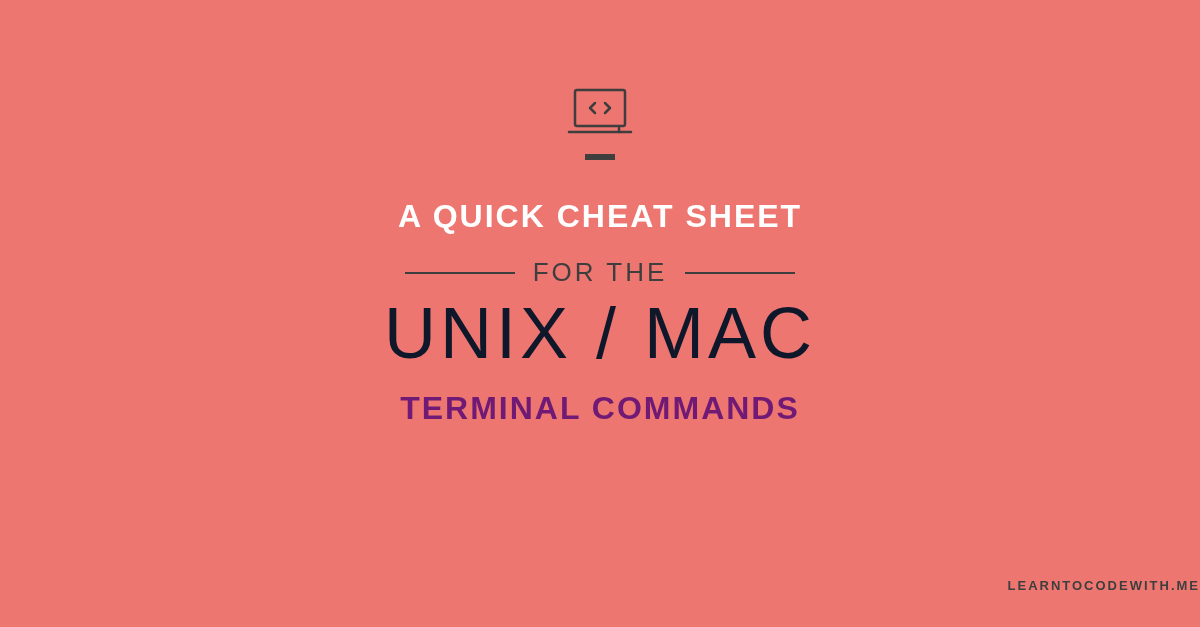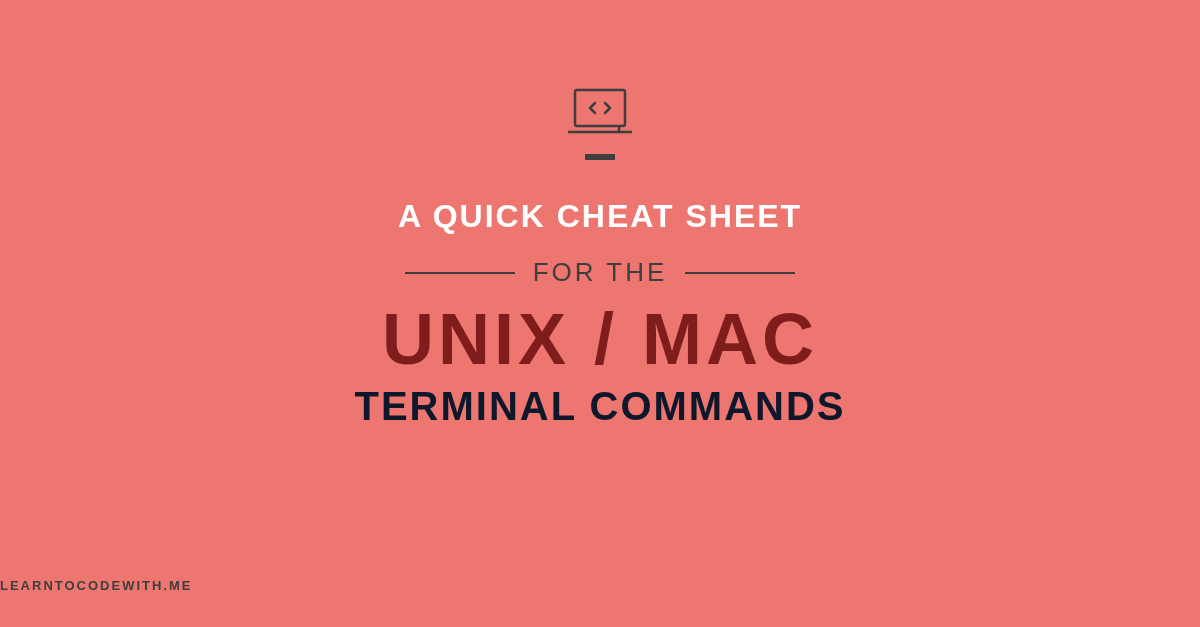"UNIX / MAC" .title-2 { color: #7f1d1d -> #0f172a; font-weight: 700 -> 400; margin-top: 10px -> 4px }
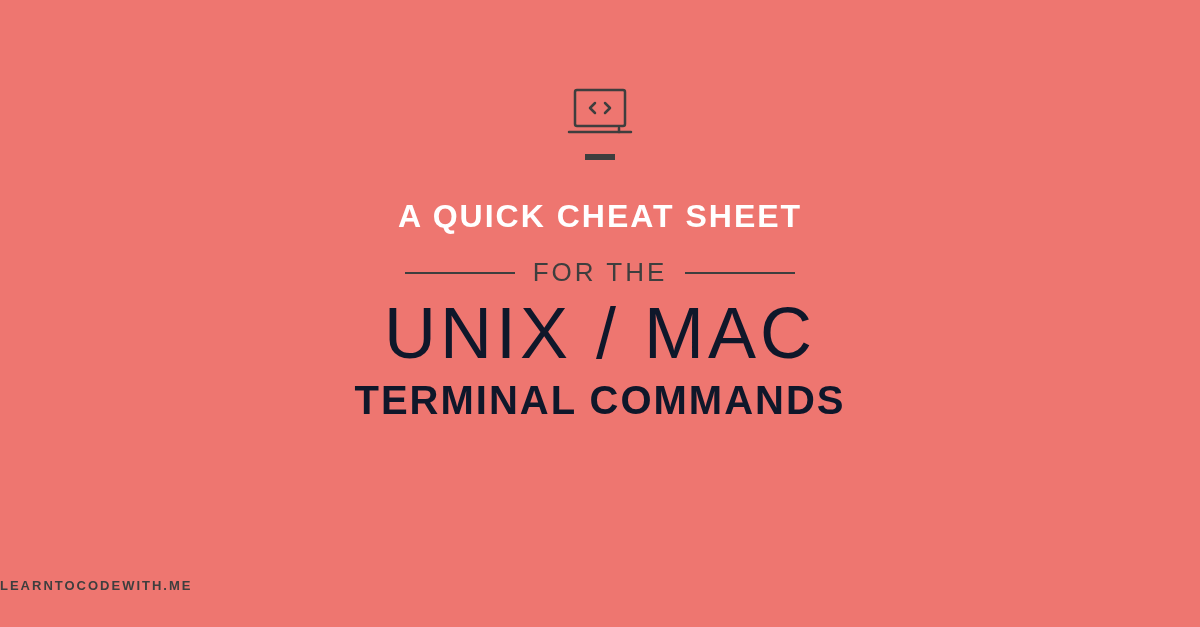"TERMINAL COMMANDS" .title-3 { color: #0f172a -> #701a75; font-size: 40px -> 32px; margin-top: 4px -> 16px }
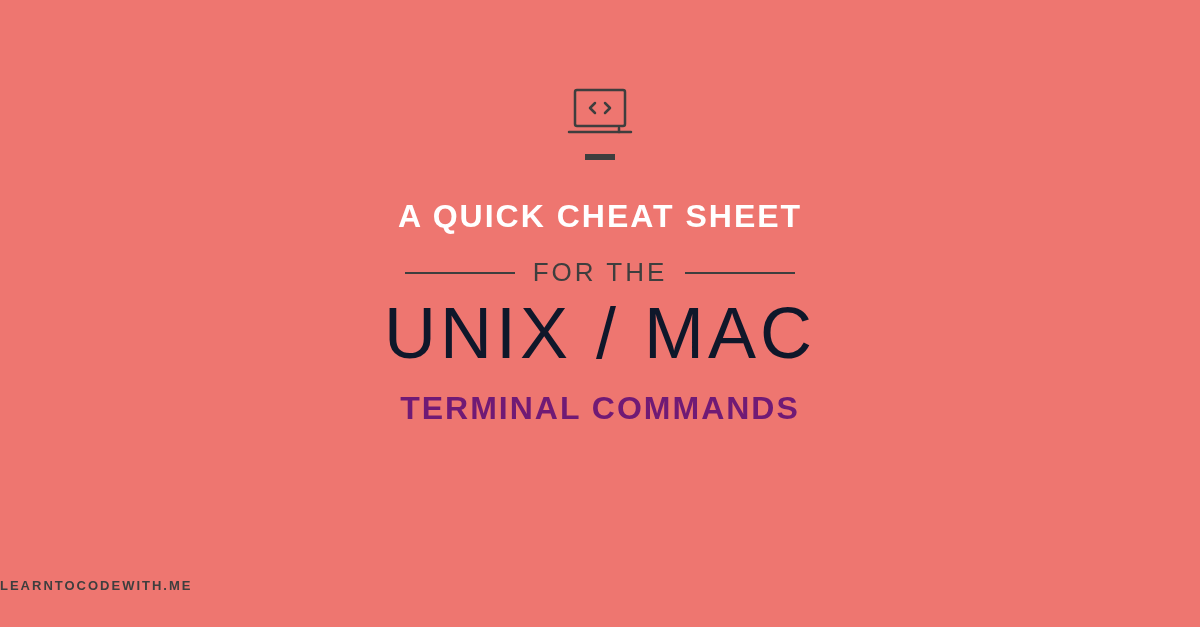"LEARNTOCODEWITH.ME" .brand { text-align: left -> right }
